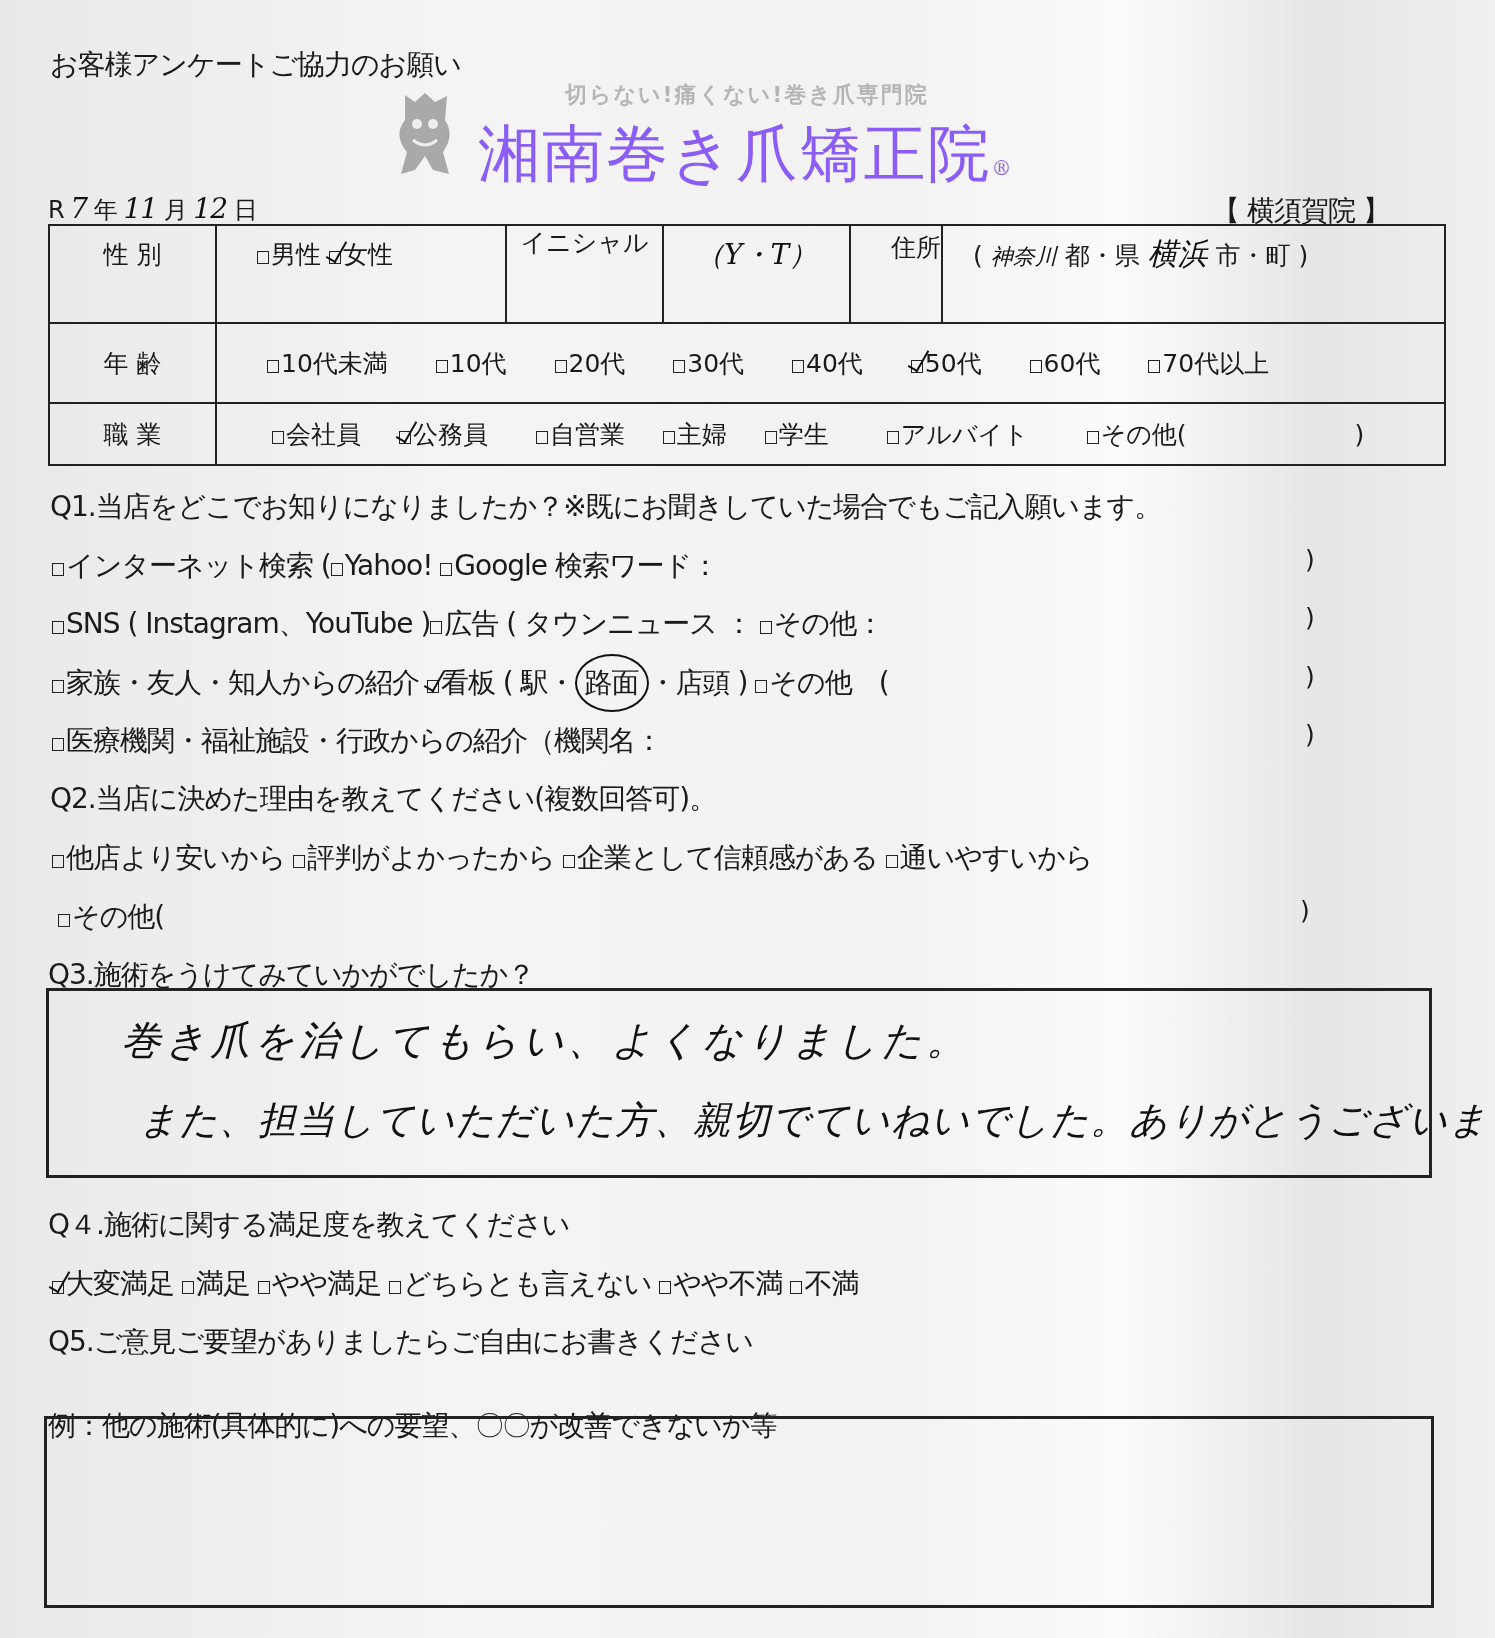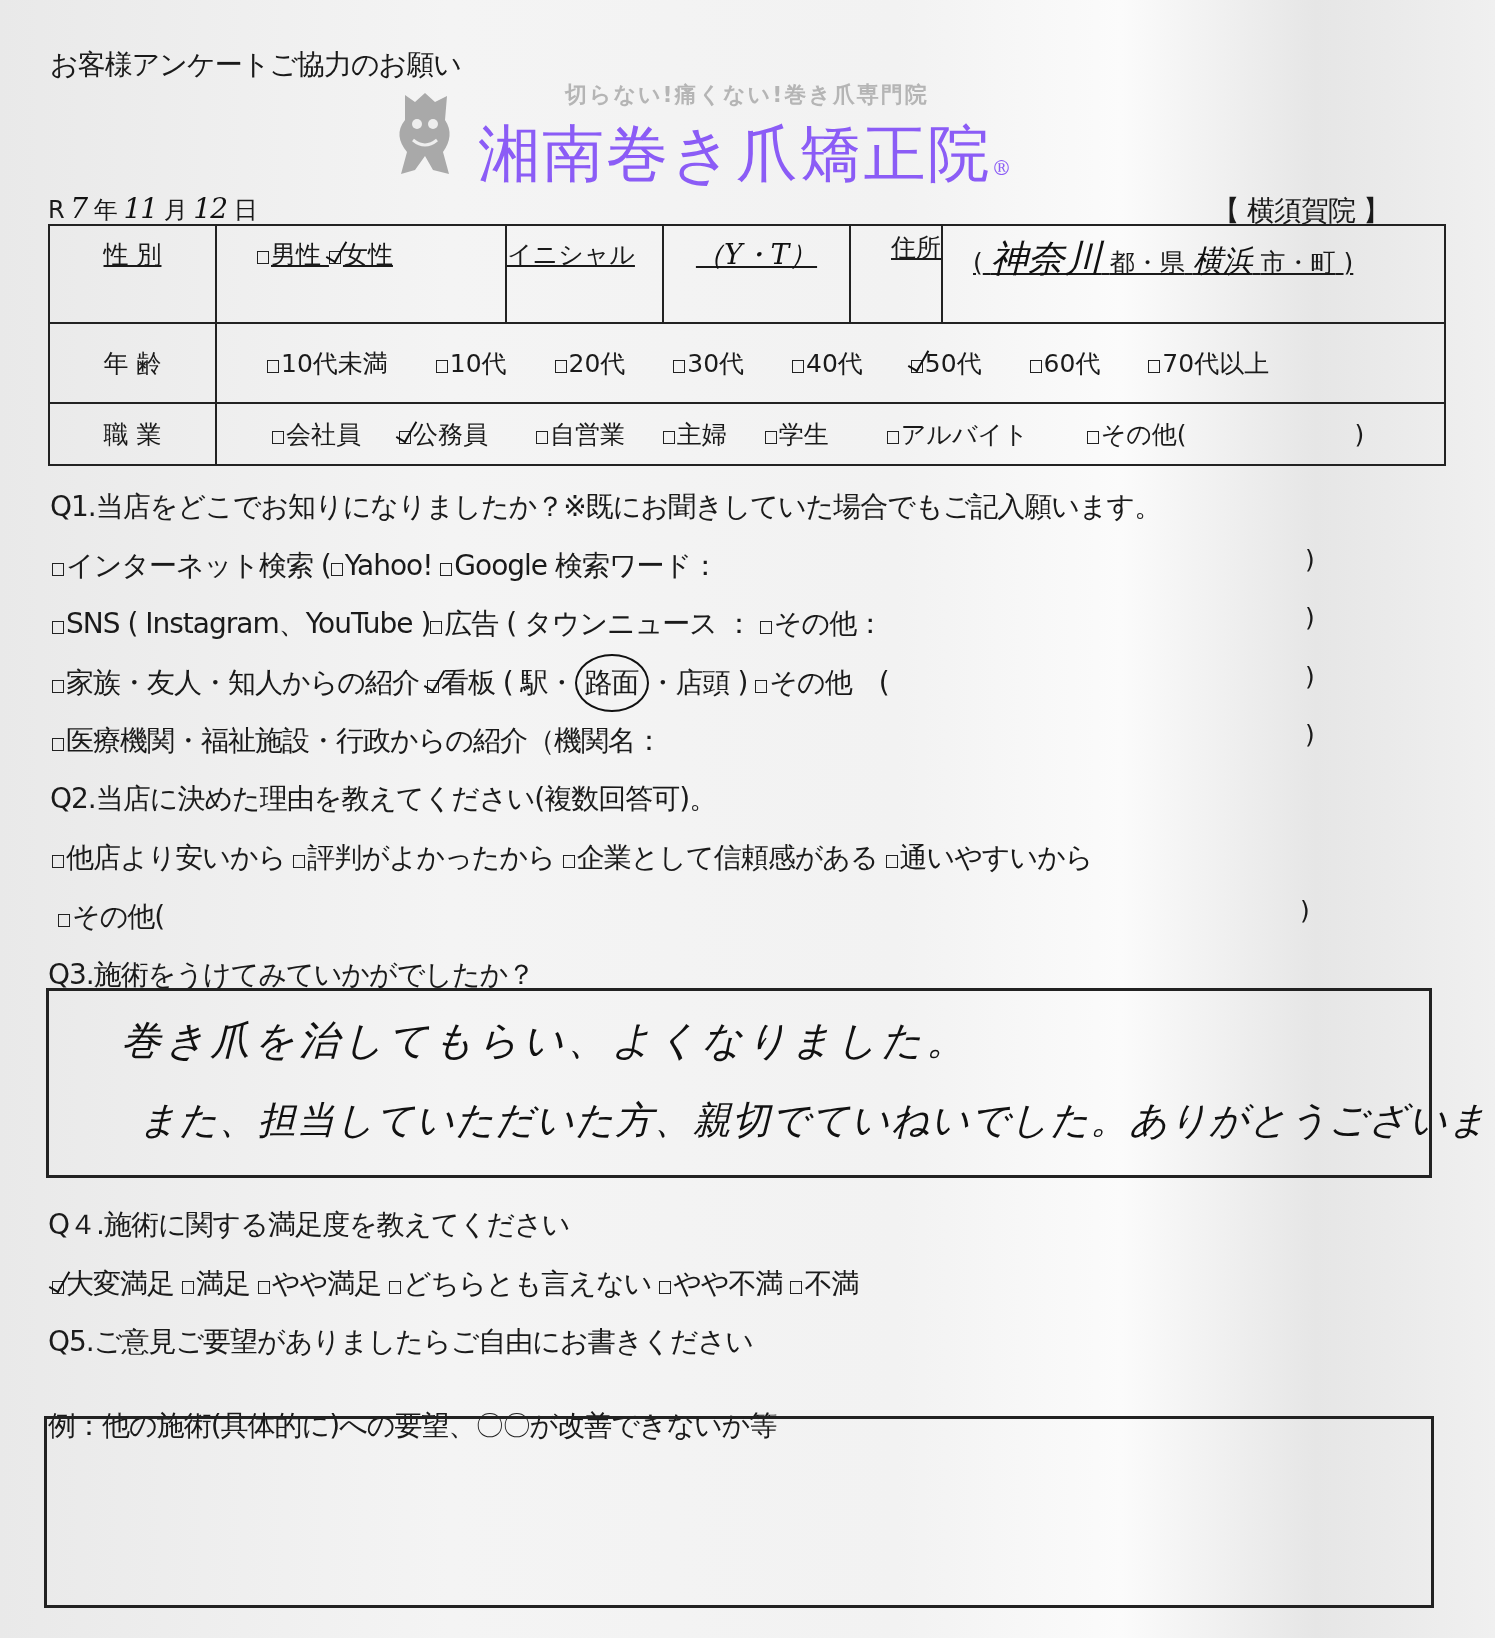"性 別" tr { text-decoration: underline -> none }
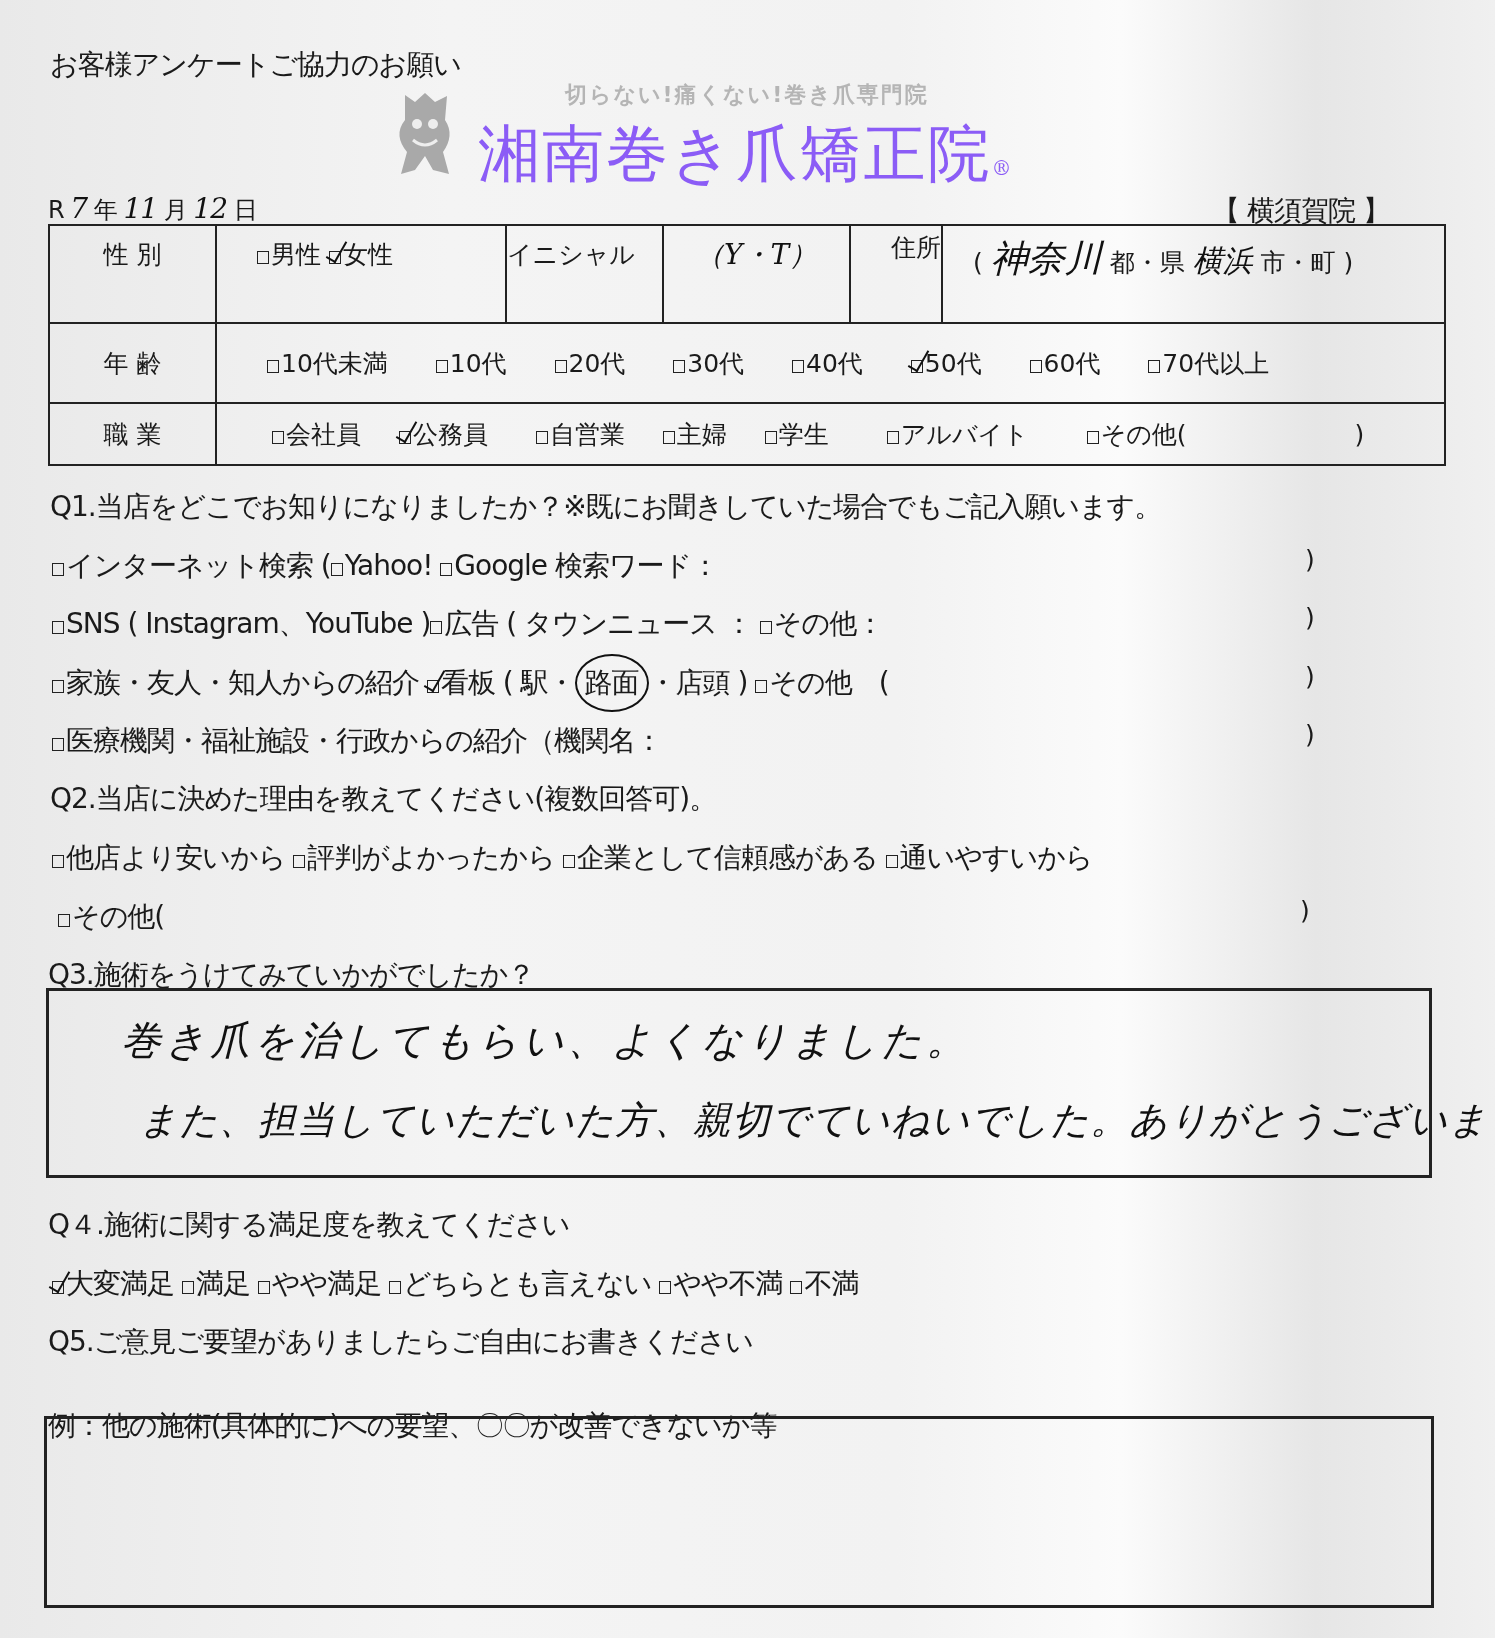"イニシャル" td { padding-top: 12px -> 0; text-align: left -> center }
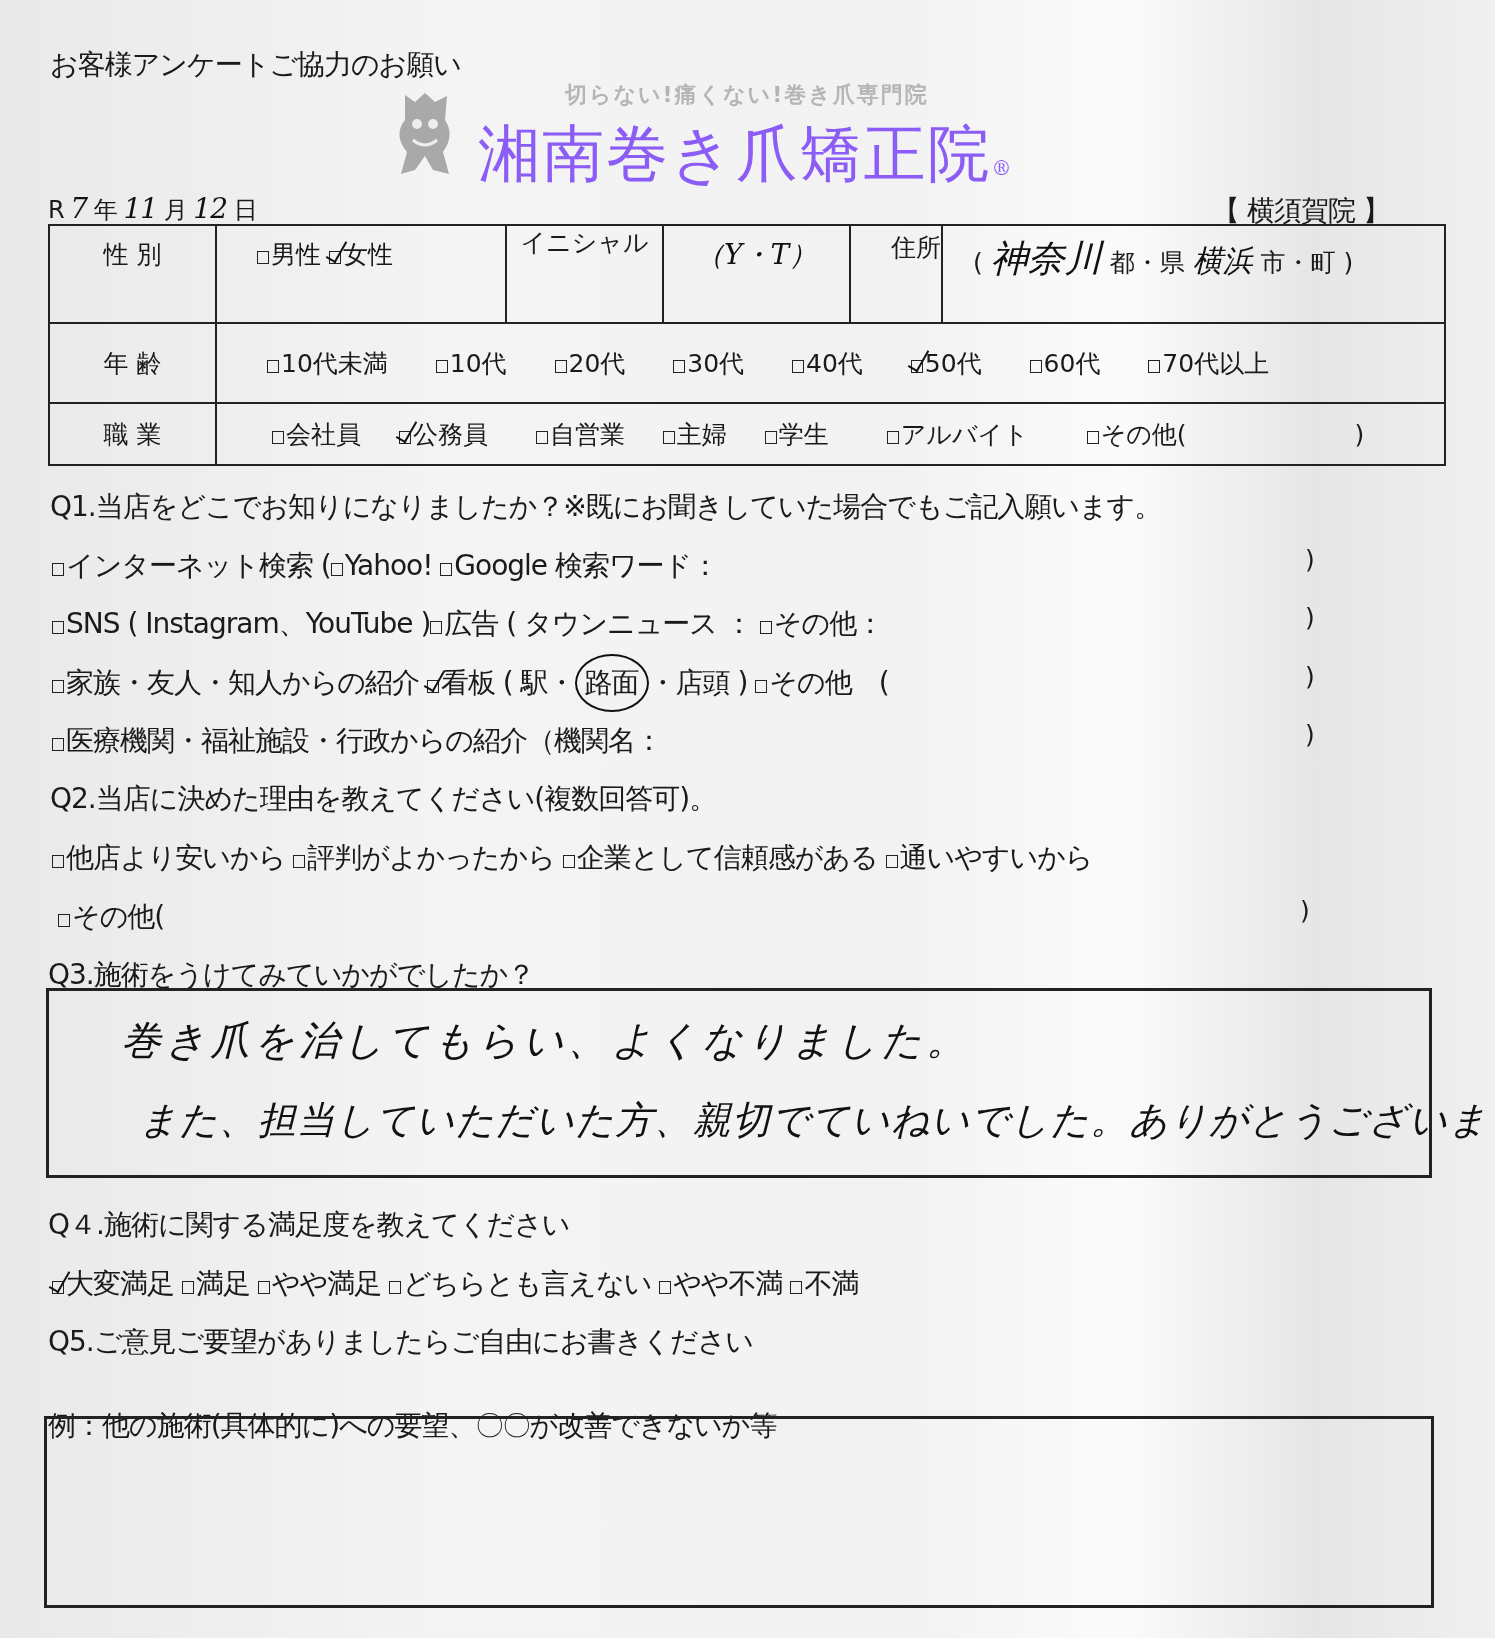"神奈川" span.hand { font-size: 37px -> 22px }
